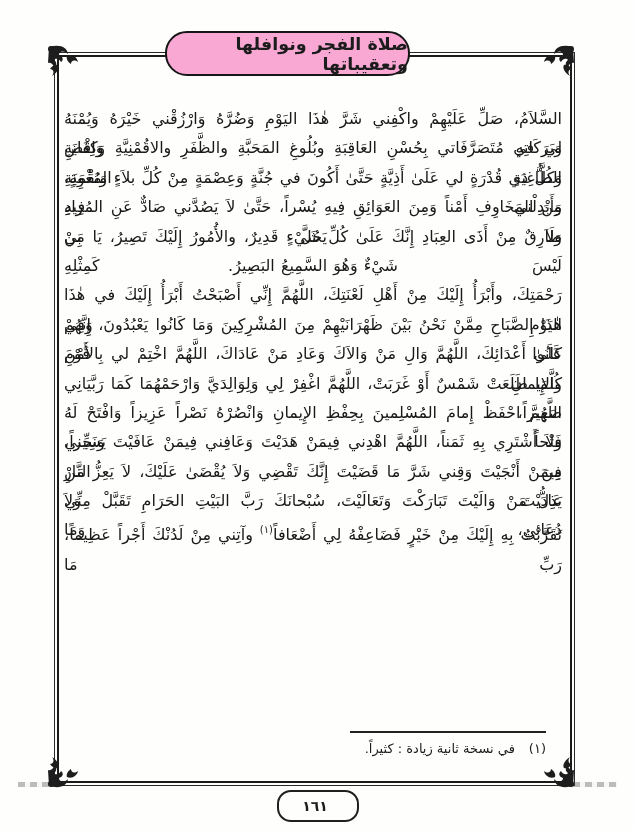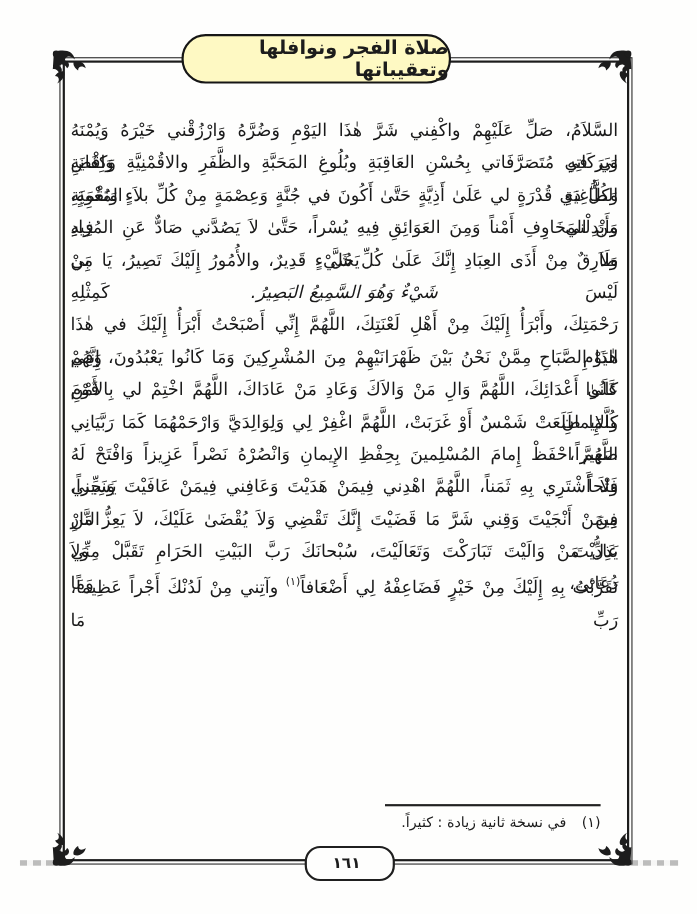"صلاة الفجر ونوافلها وتعقيباتها" .title-capsule { background: #fef9c3 -> #f9a8d4 }
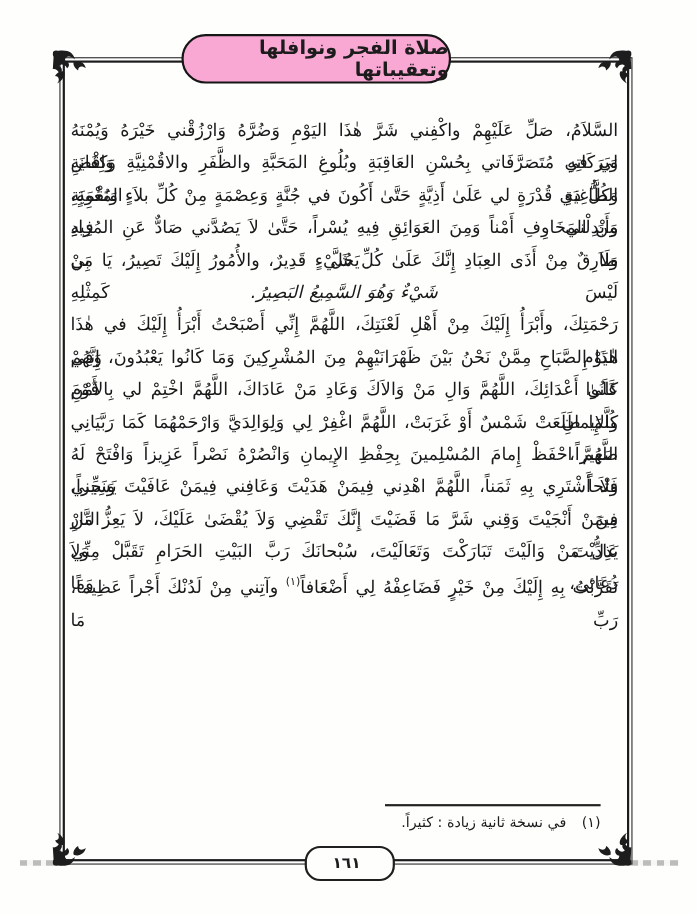"شَيْءٌ وَهُوَ السَّمِيعُ البَصِيرُ." .line.center { font-style: italic -> none }
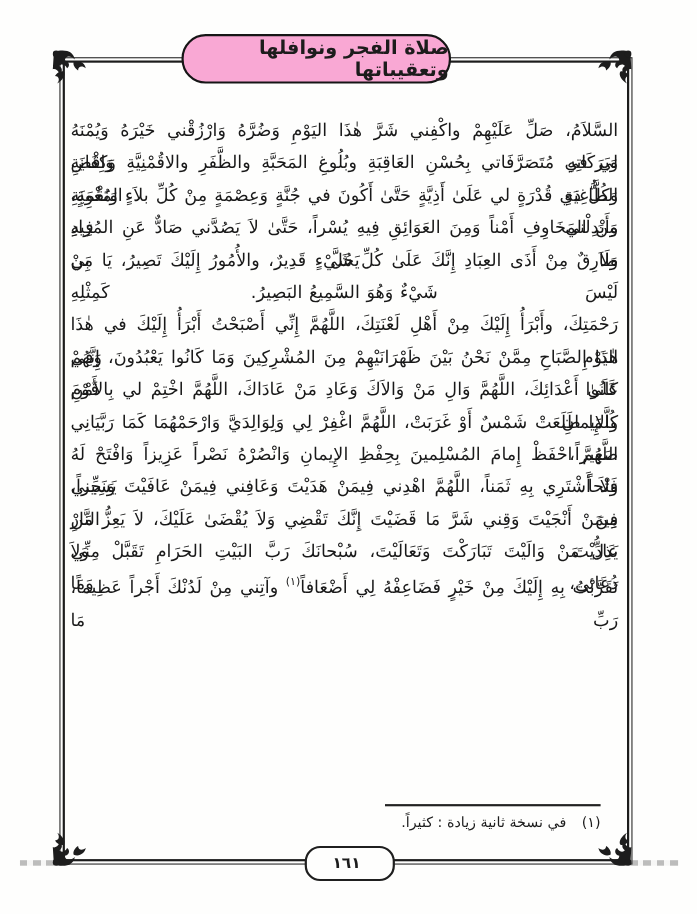"١٦١" .page-capsule { top: 769px -> 790px }
